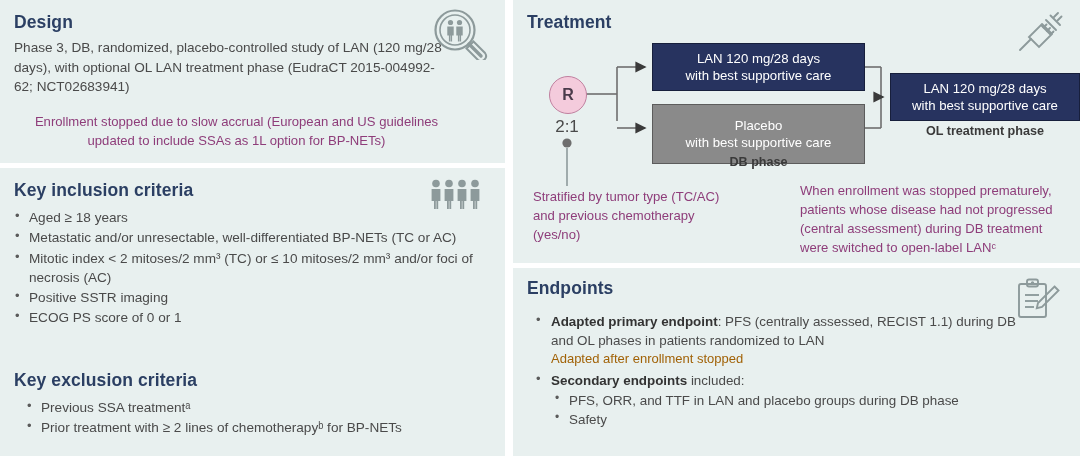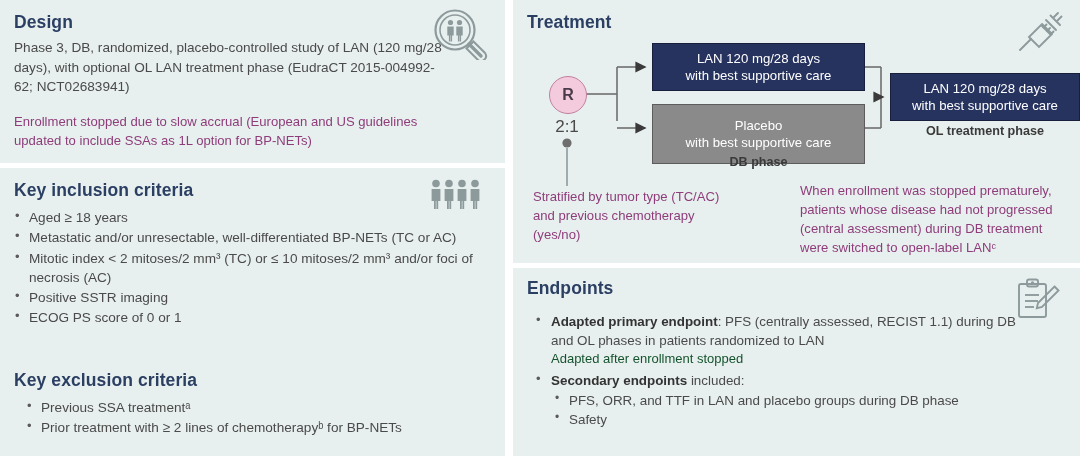"Enrollment stopped due to slow" #design-note { text-align: none -> center }
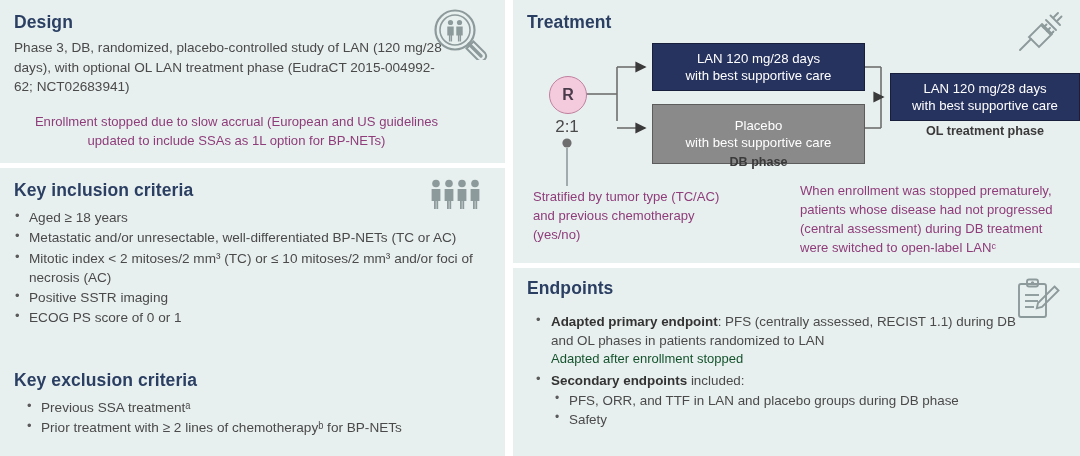"Adapted after enrollment stopped" .ep-sub-note { color: #14532d -> #a16207 }
